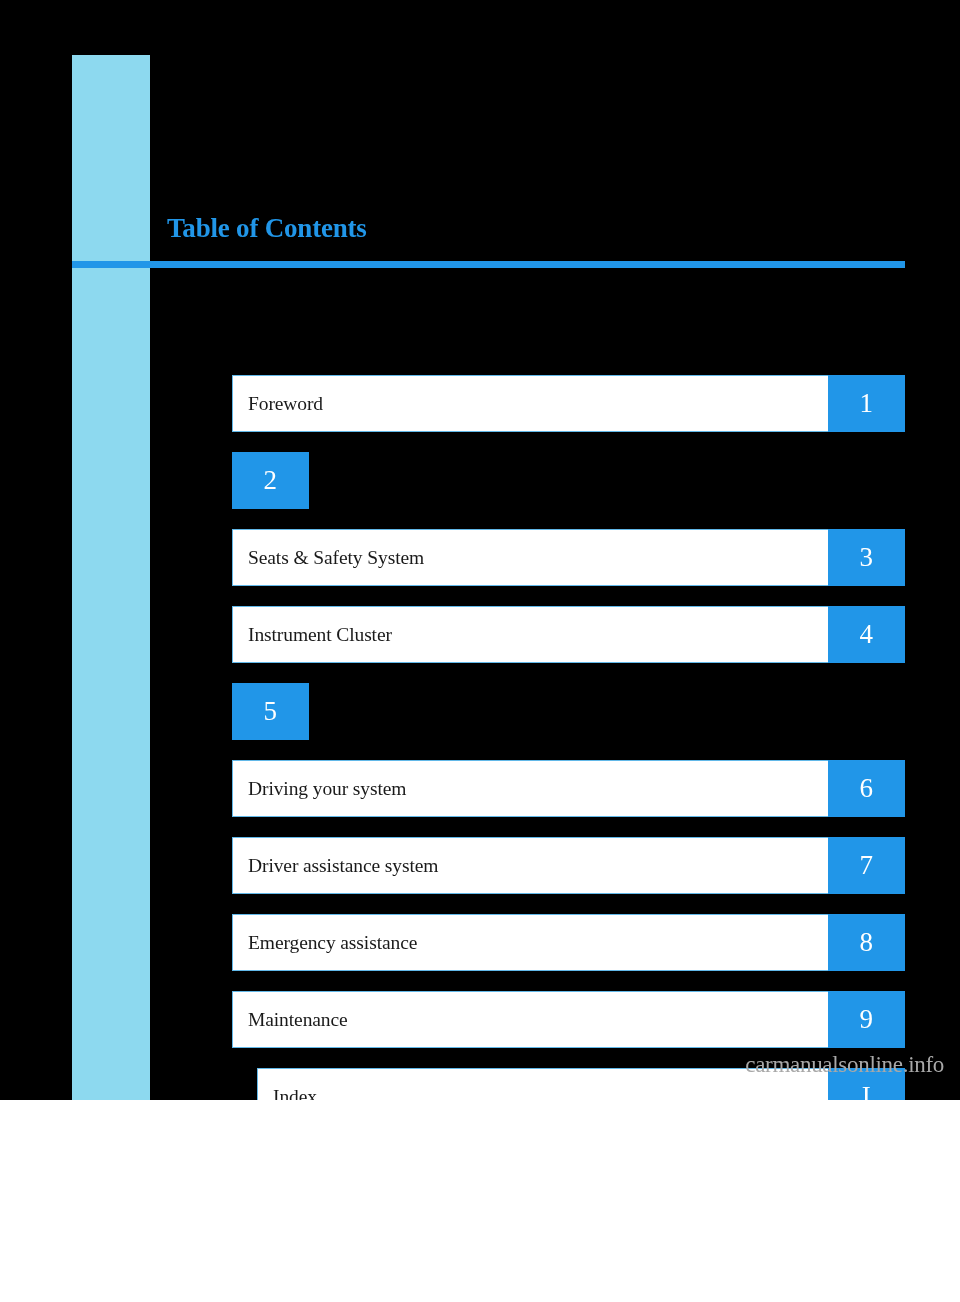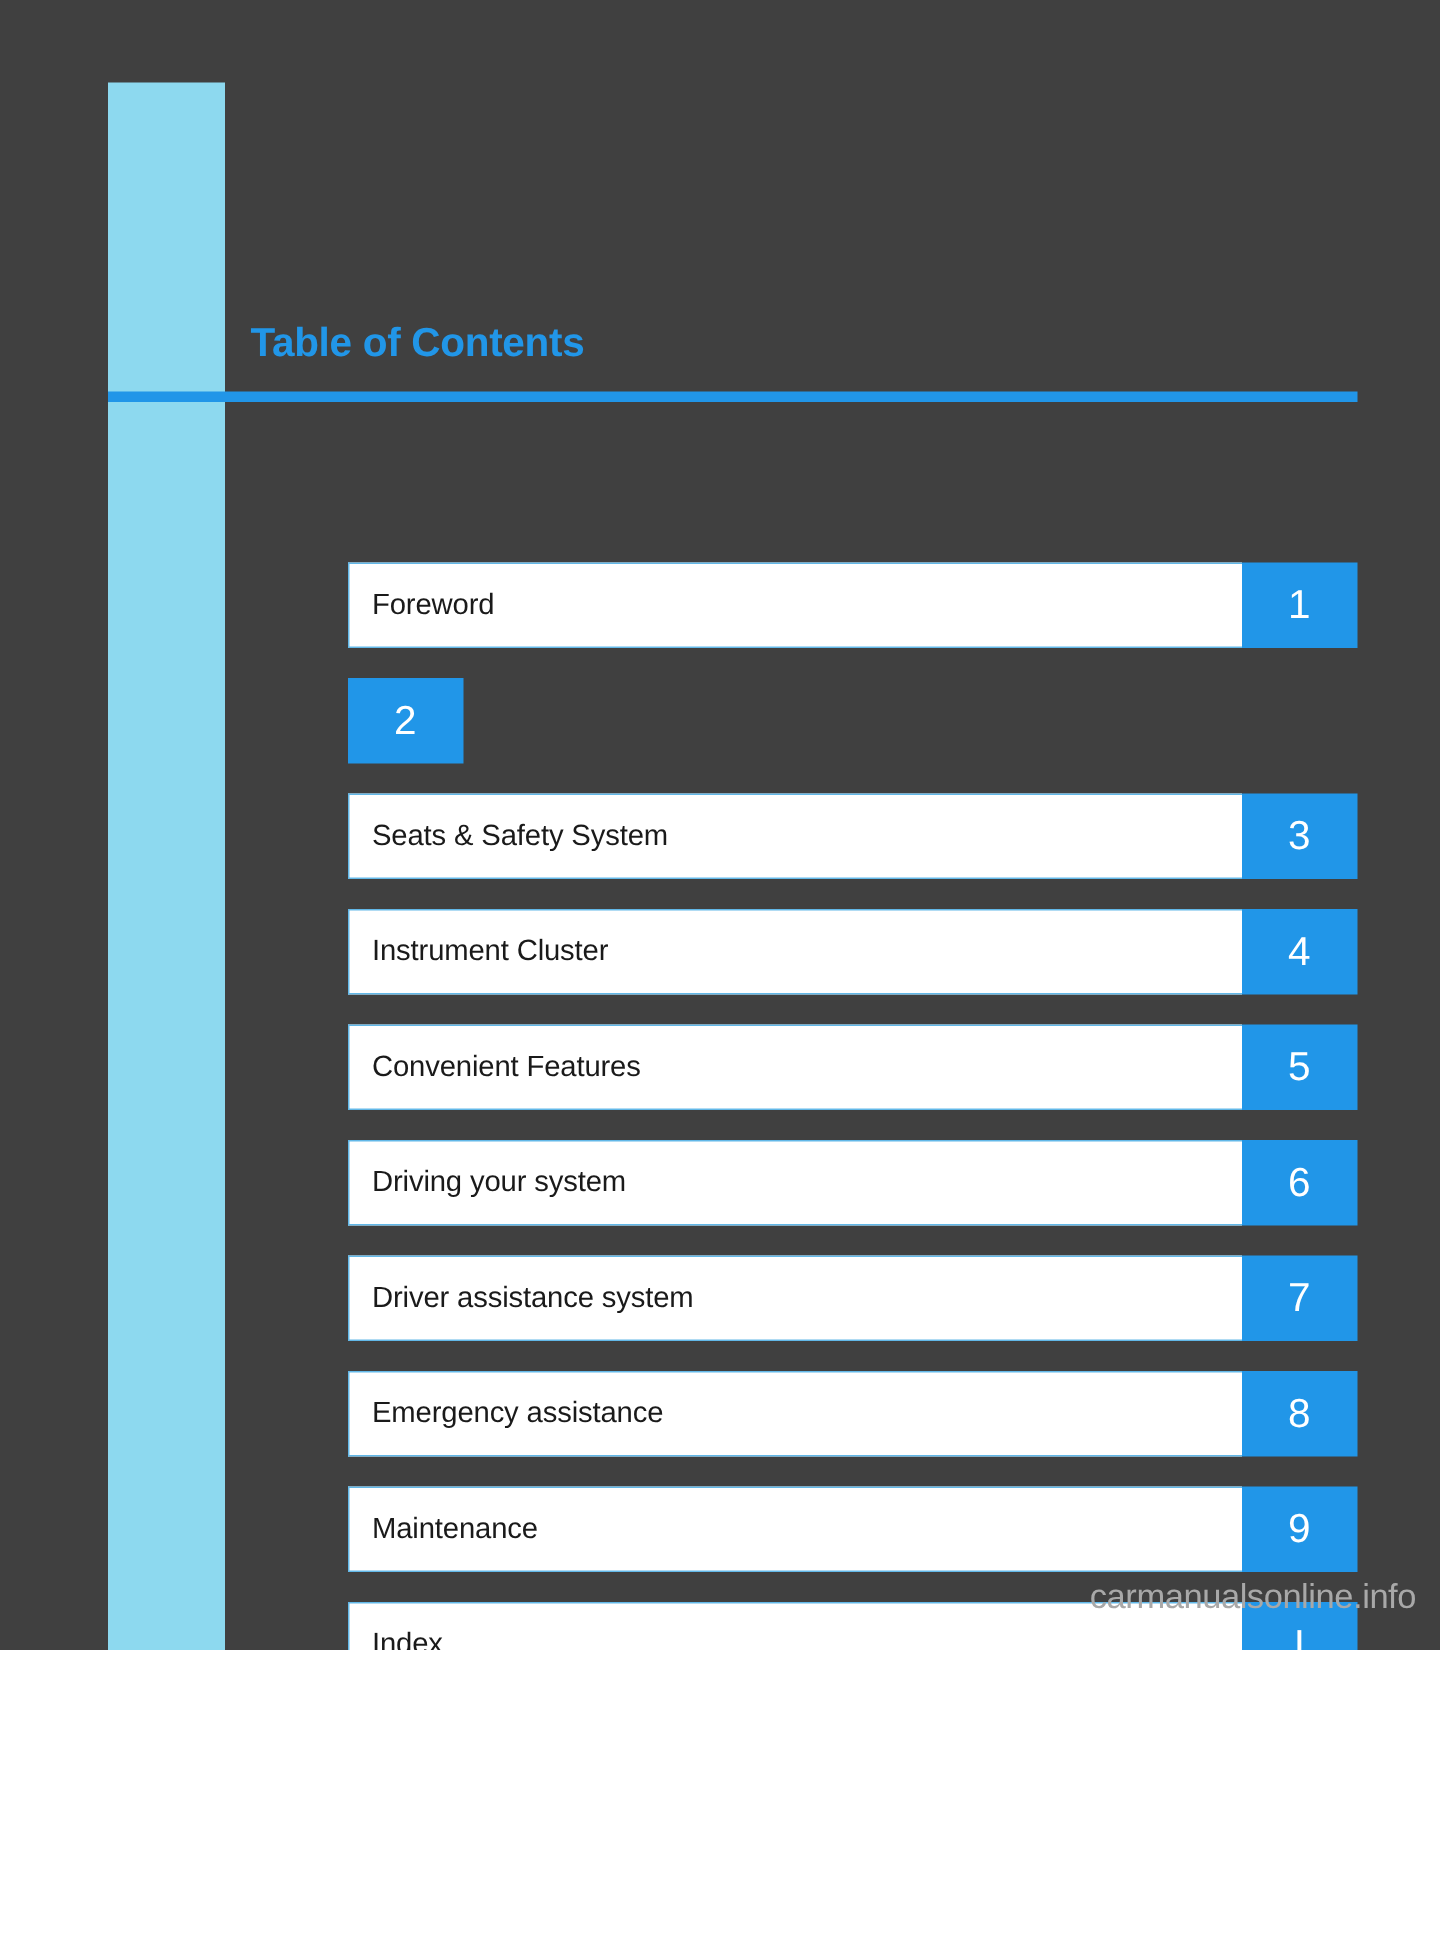"Table of Contents" .page { background: #404040 -> #000000; font-family: none -> Liberation Serif, serif }
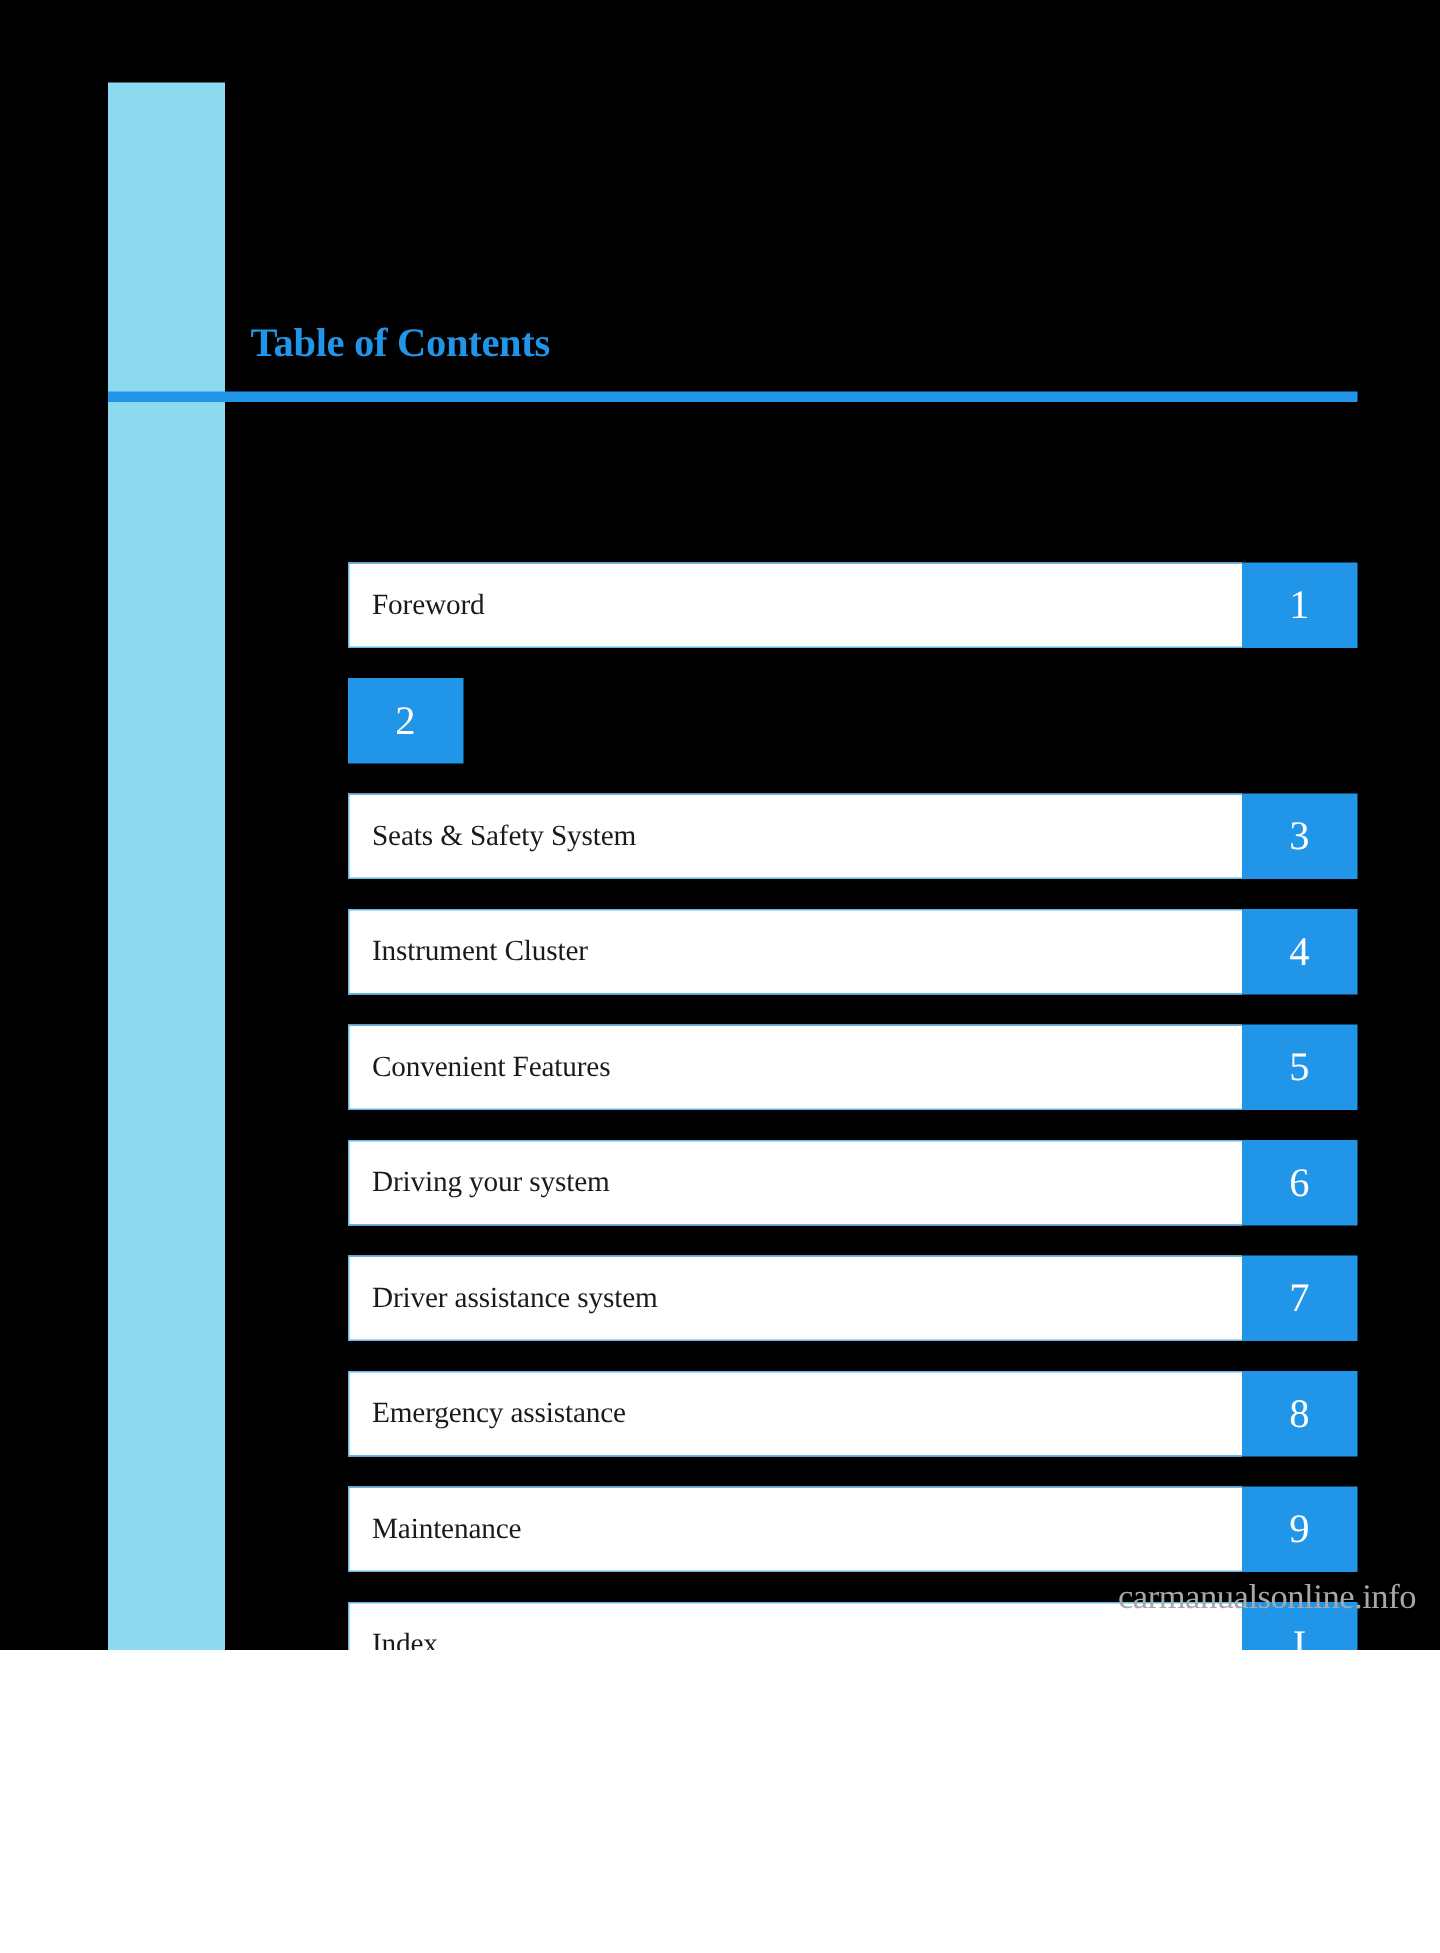"Convenient Features" div.toc-label-box { html: <div> <span>Convenient Features</span> </div> -> none }
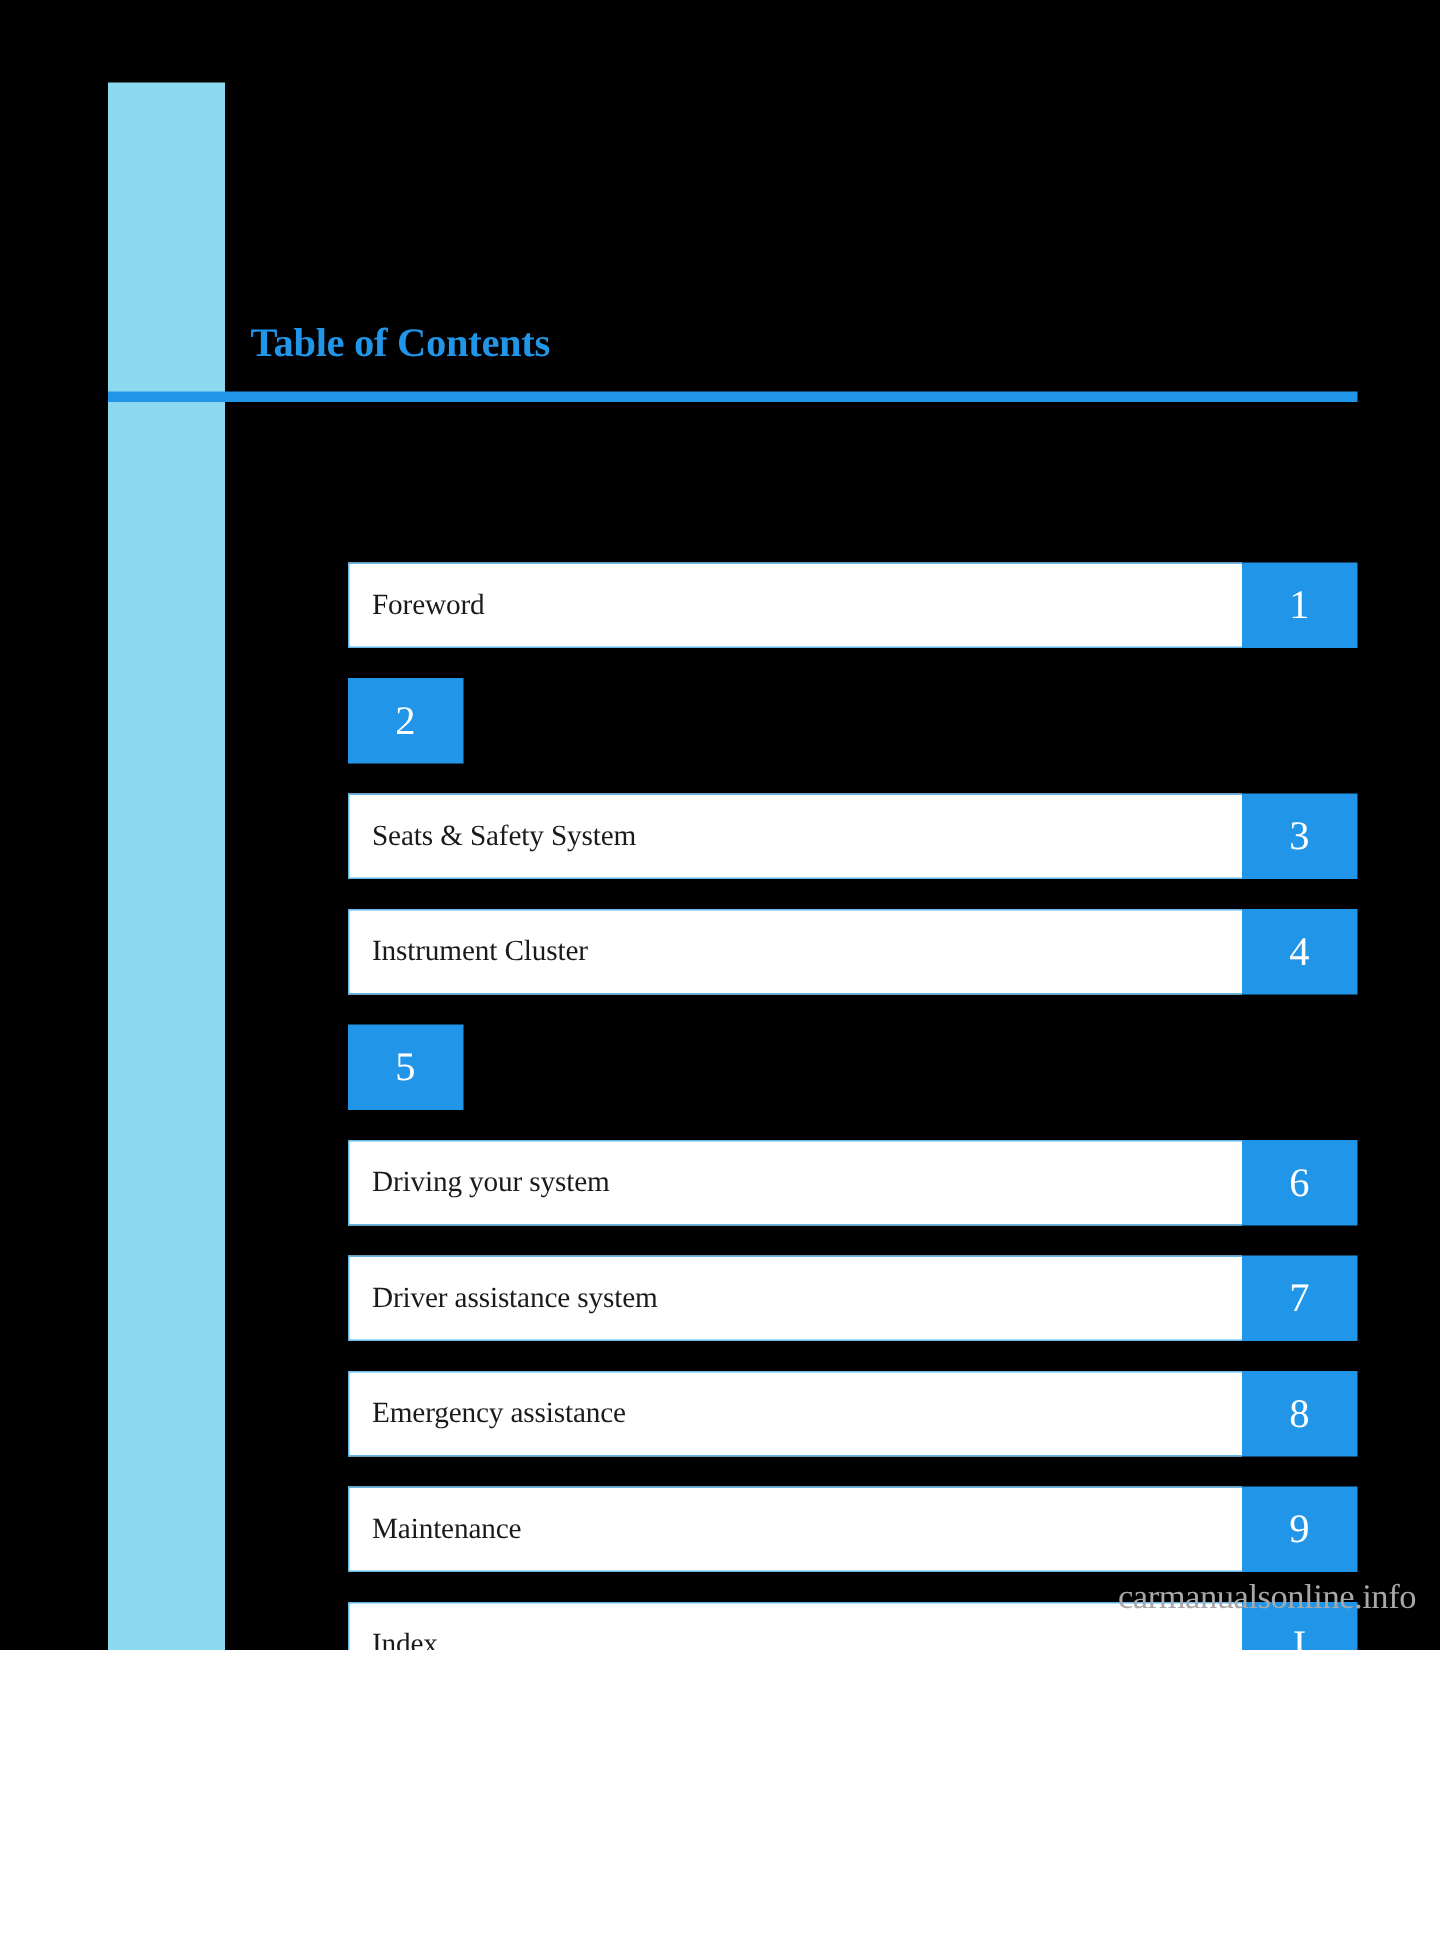"Index" .toc-row:last-child { margin-left: none -> 25px }
